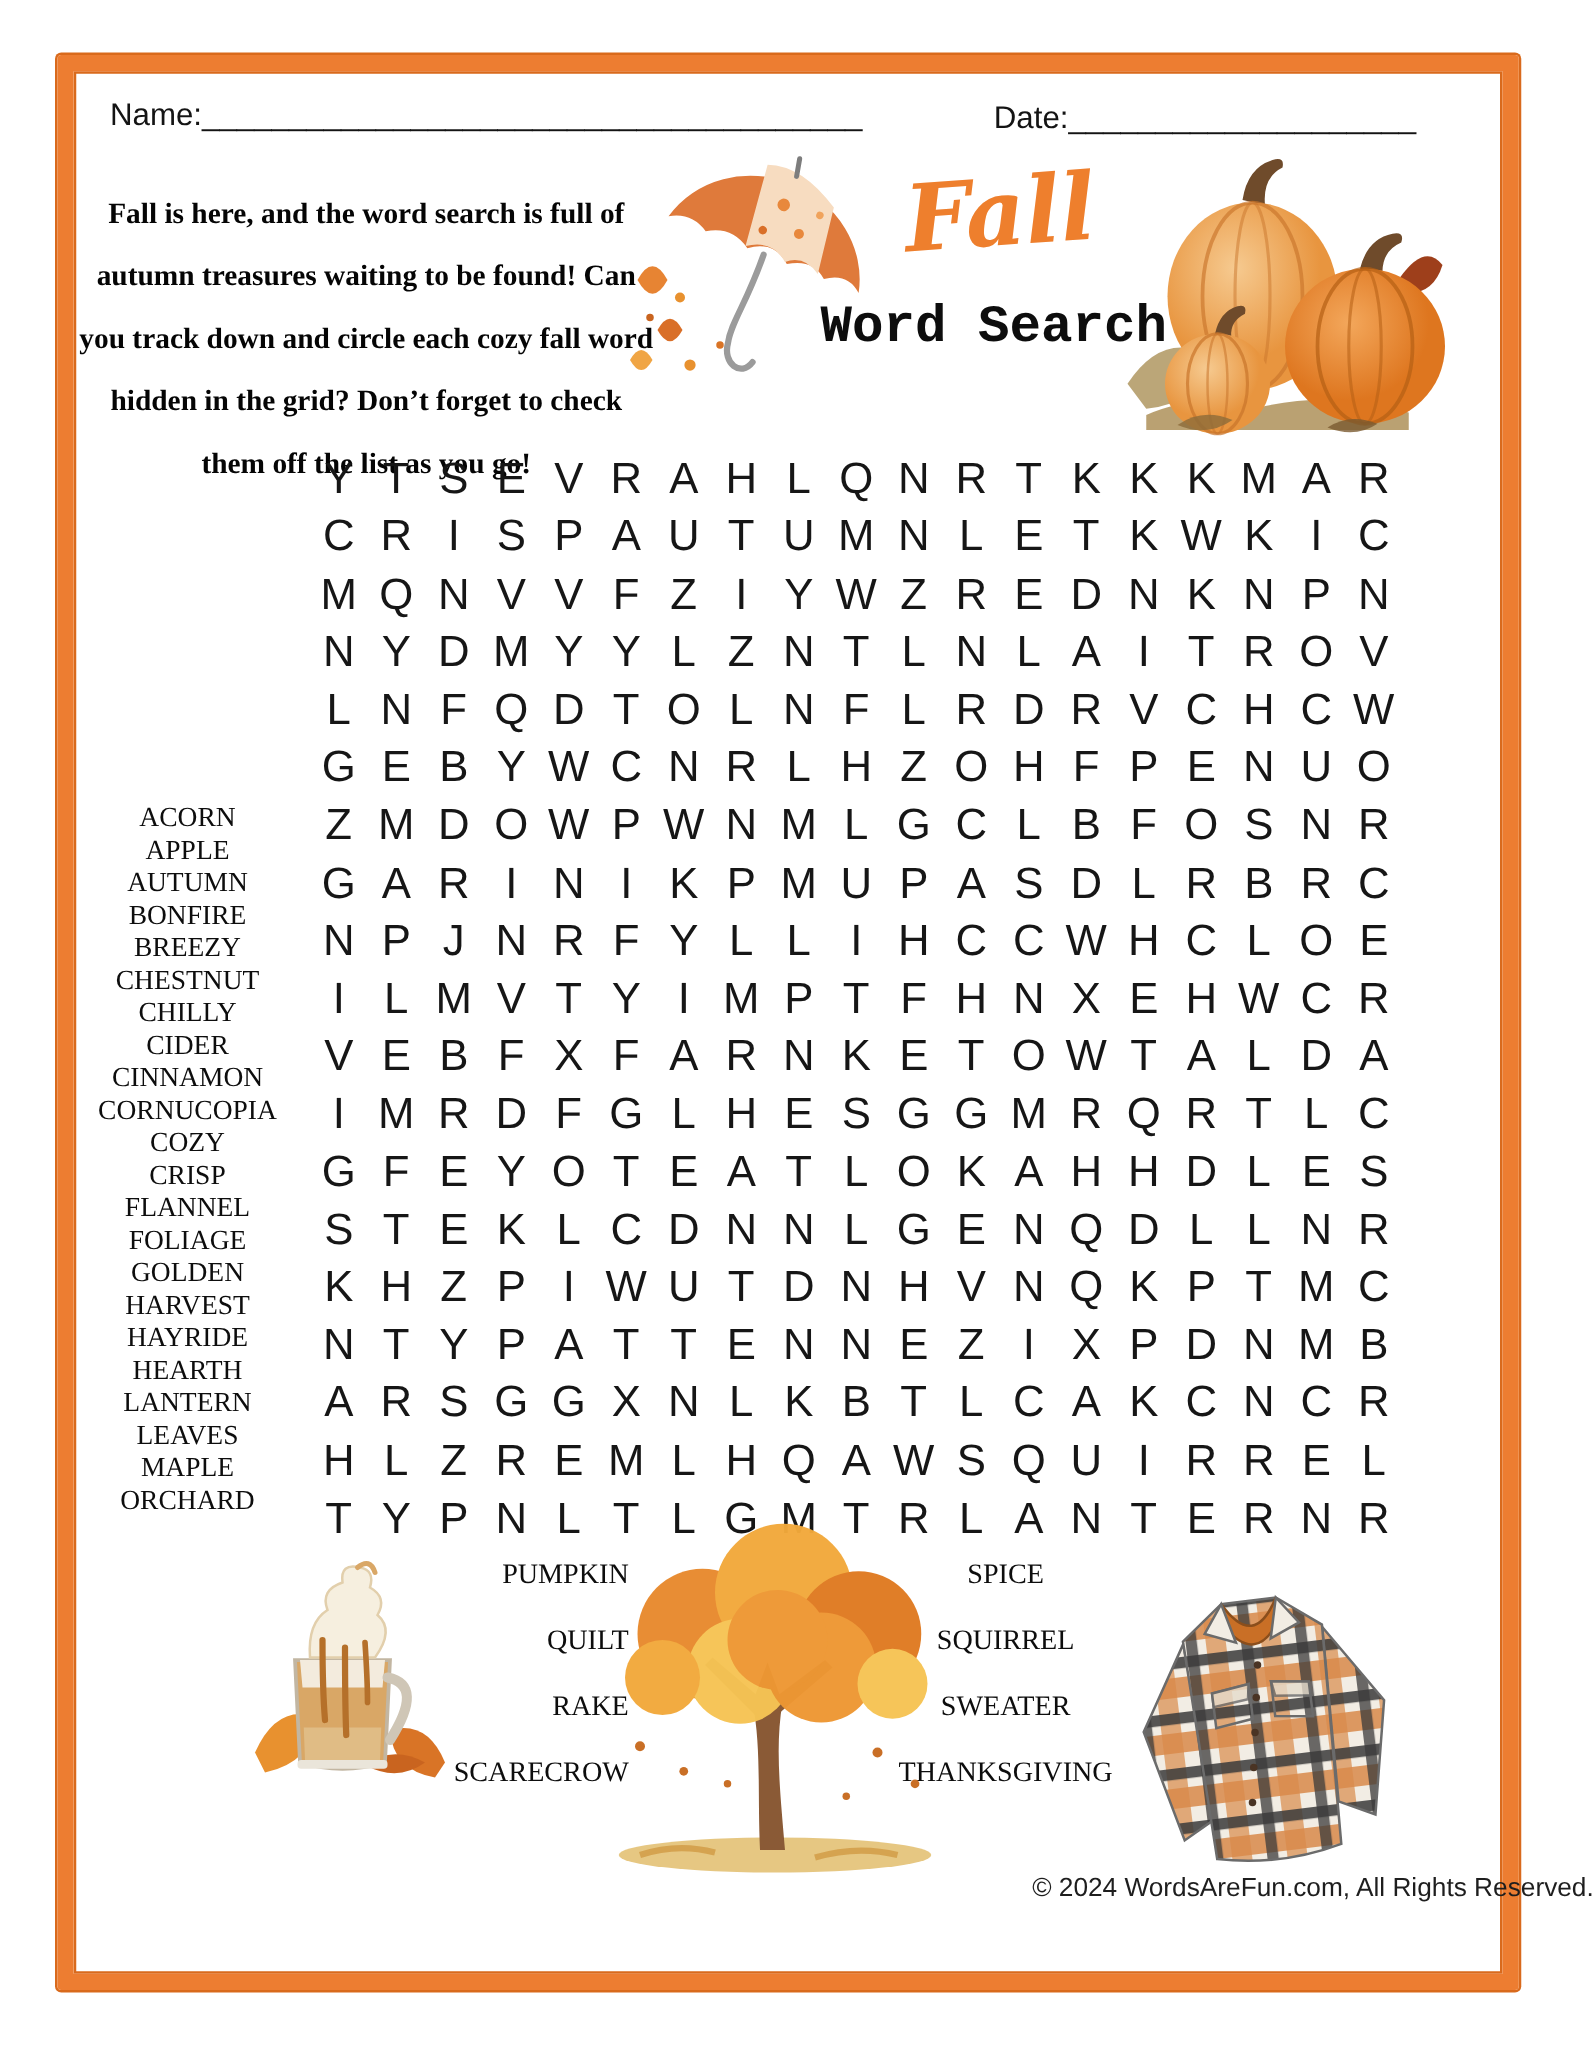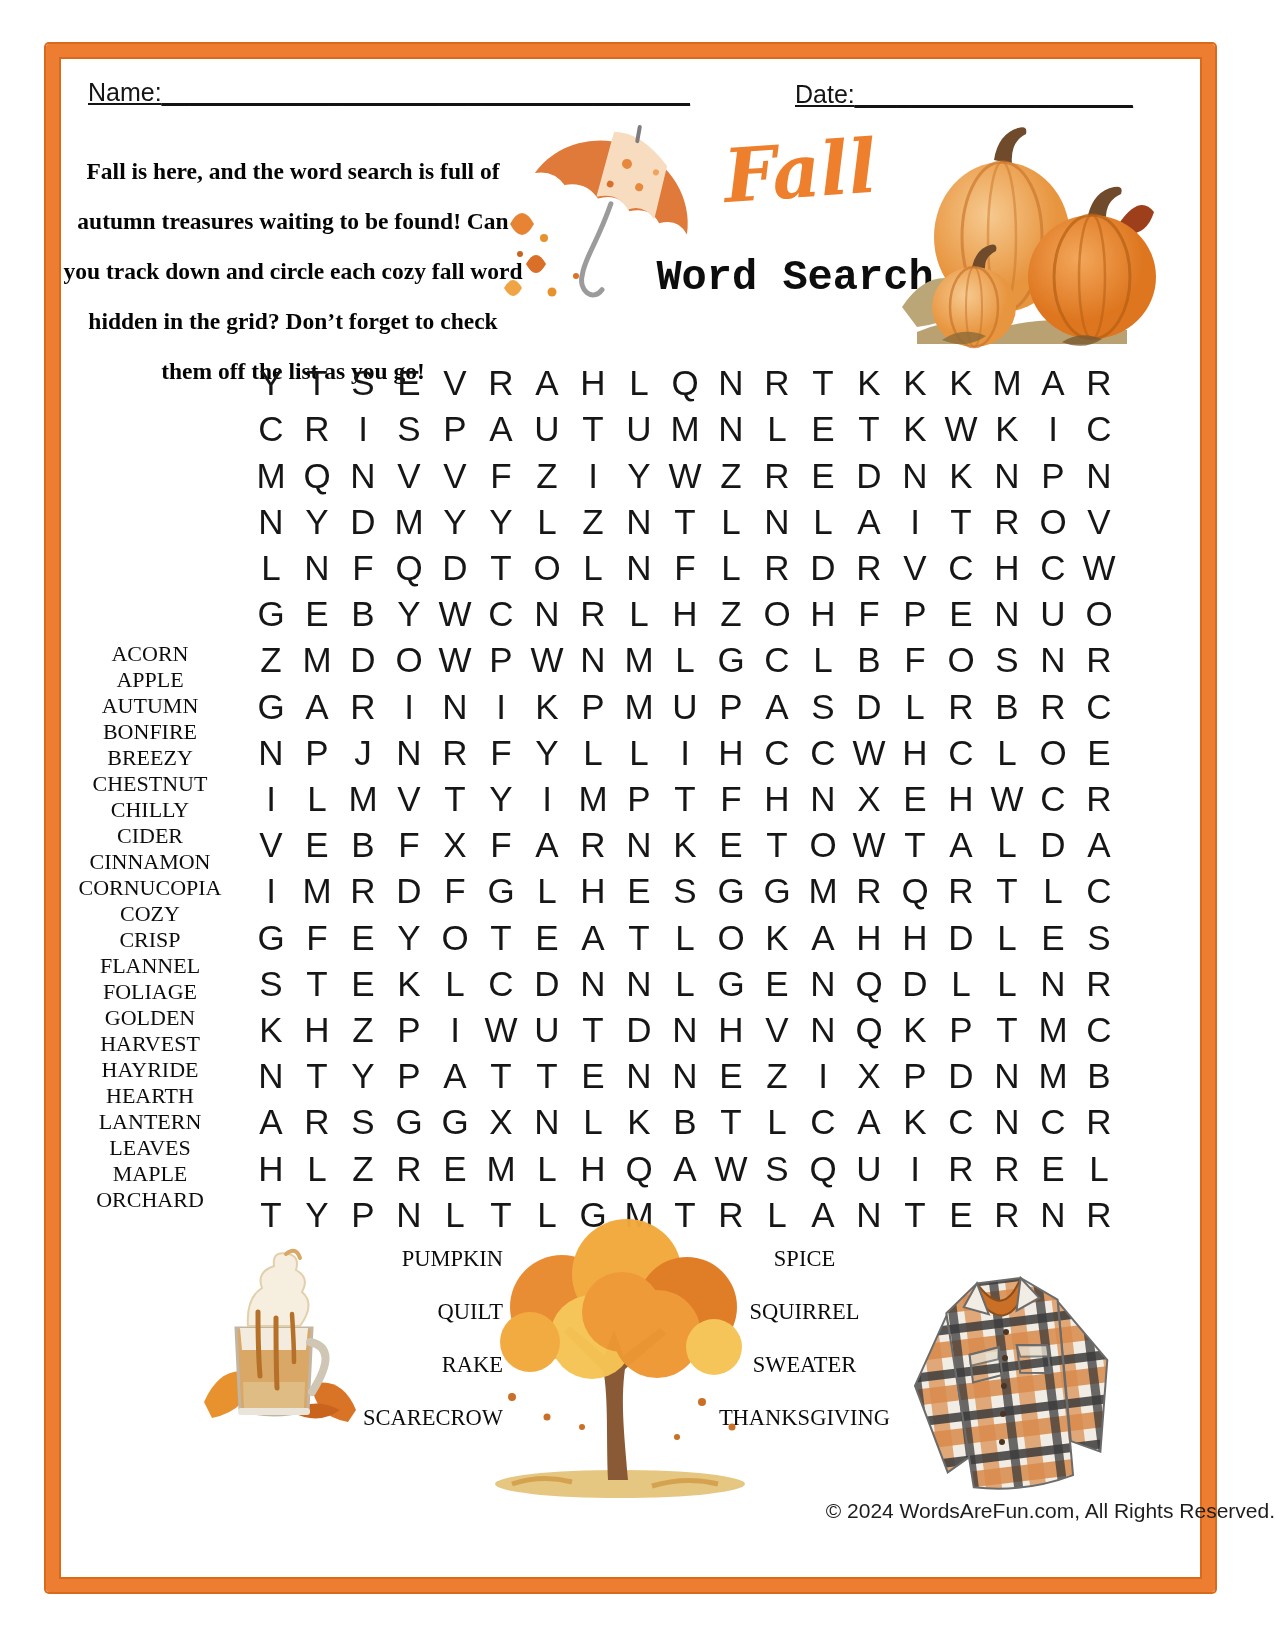"Name:___________________________________" .fill-row { text-decoration: underline -> none }
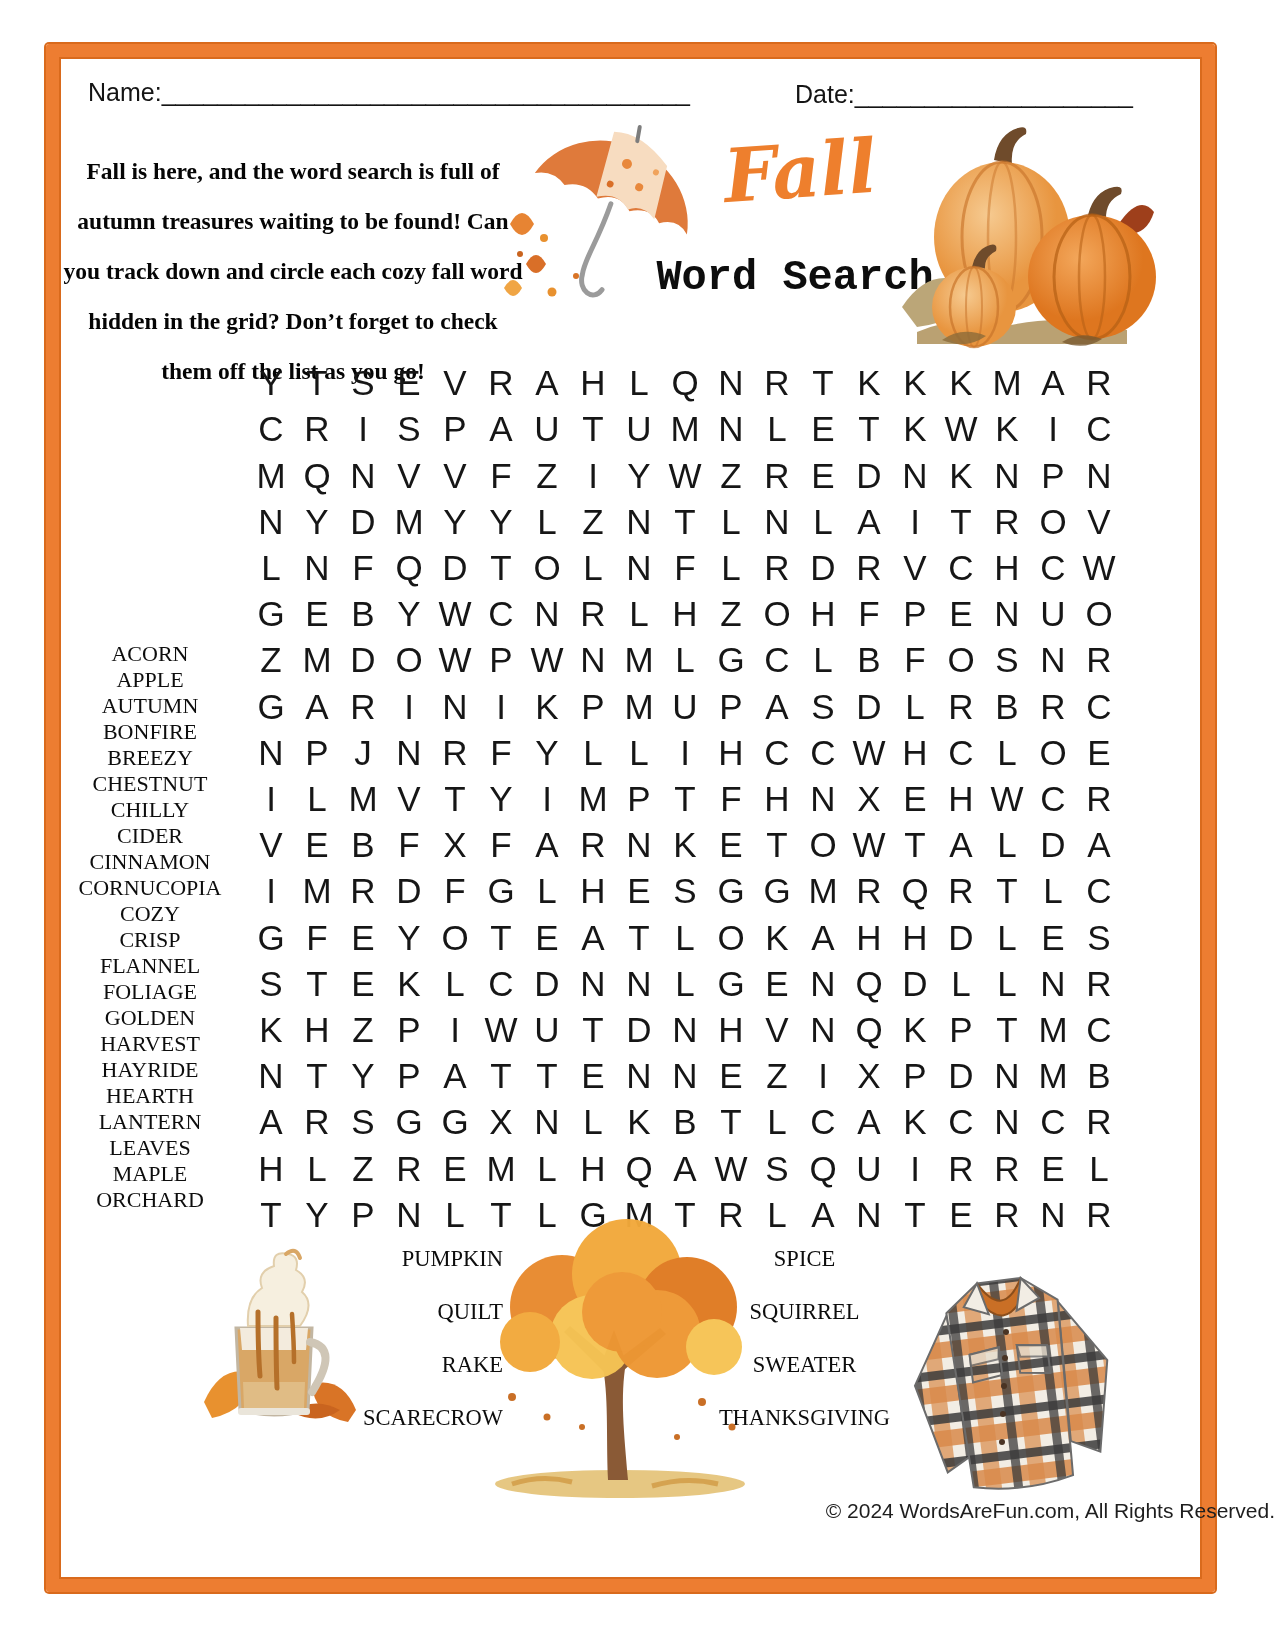"Word Search" .title-main { top: 254px -> 238px }
